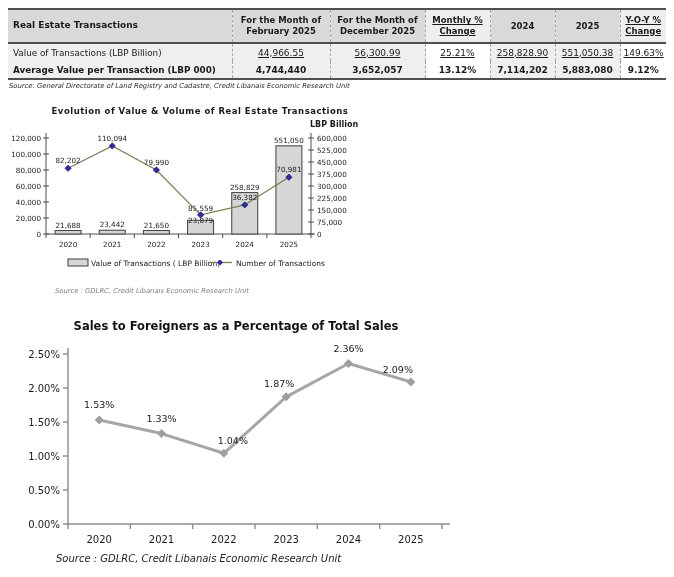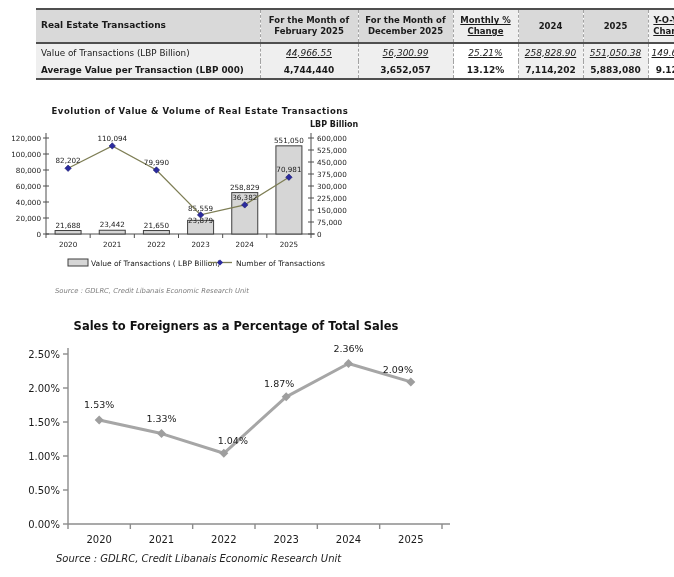"Real Estate Transactions" .page { padding-left: 28px -> none }
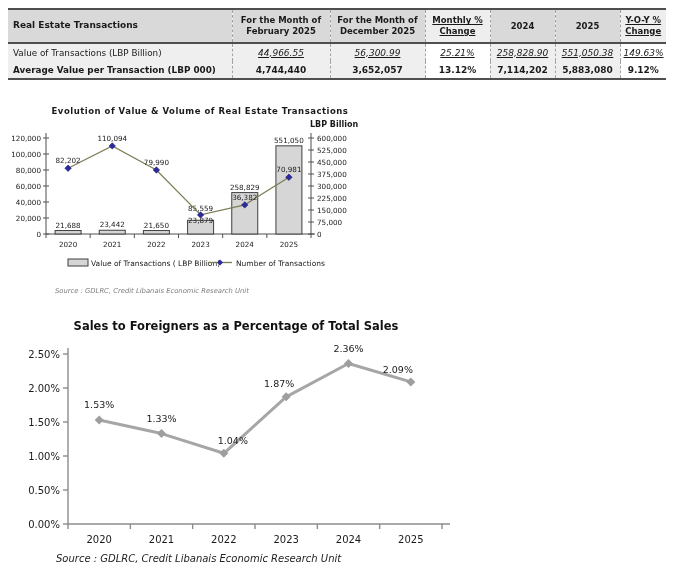"44,966.55" .u { font-style: italic -> none }
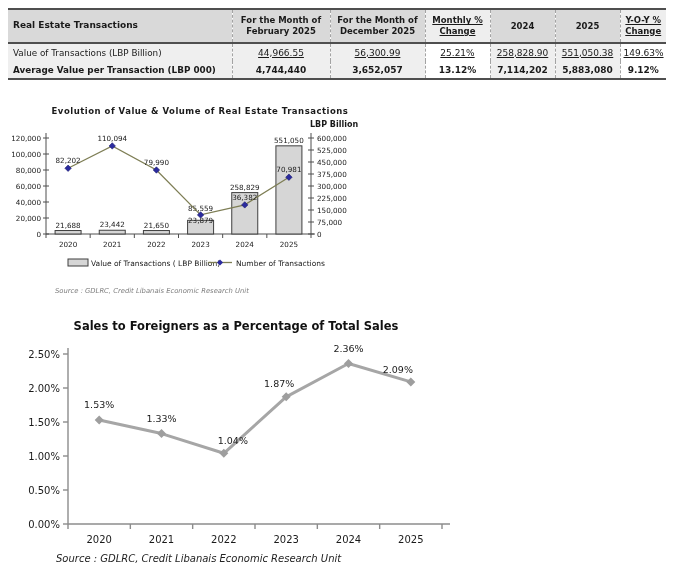"Source: General Directorate of Land" div.tbl-src { html: none -> <div>Source: General Directorate of Land Registry and Cadastre, Credit Libanais Economic Research Unit</div> }
